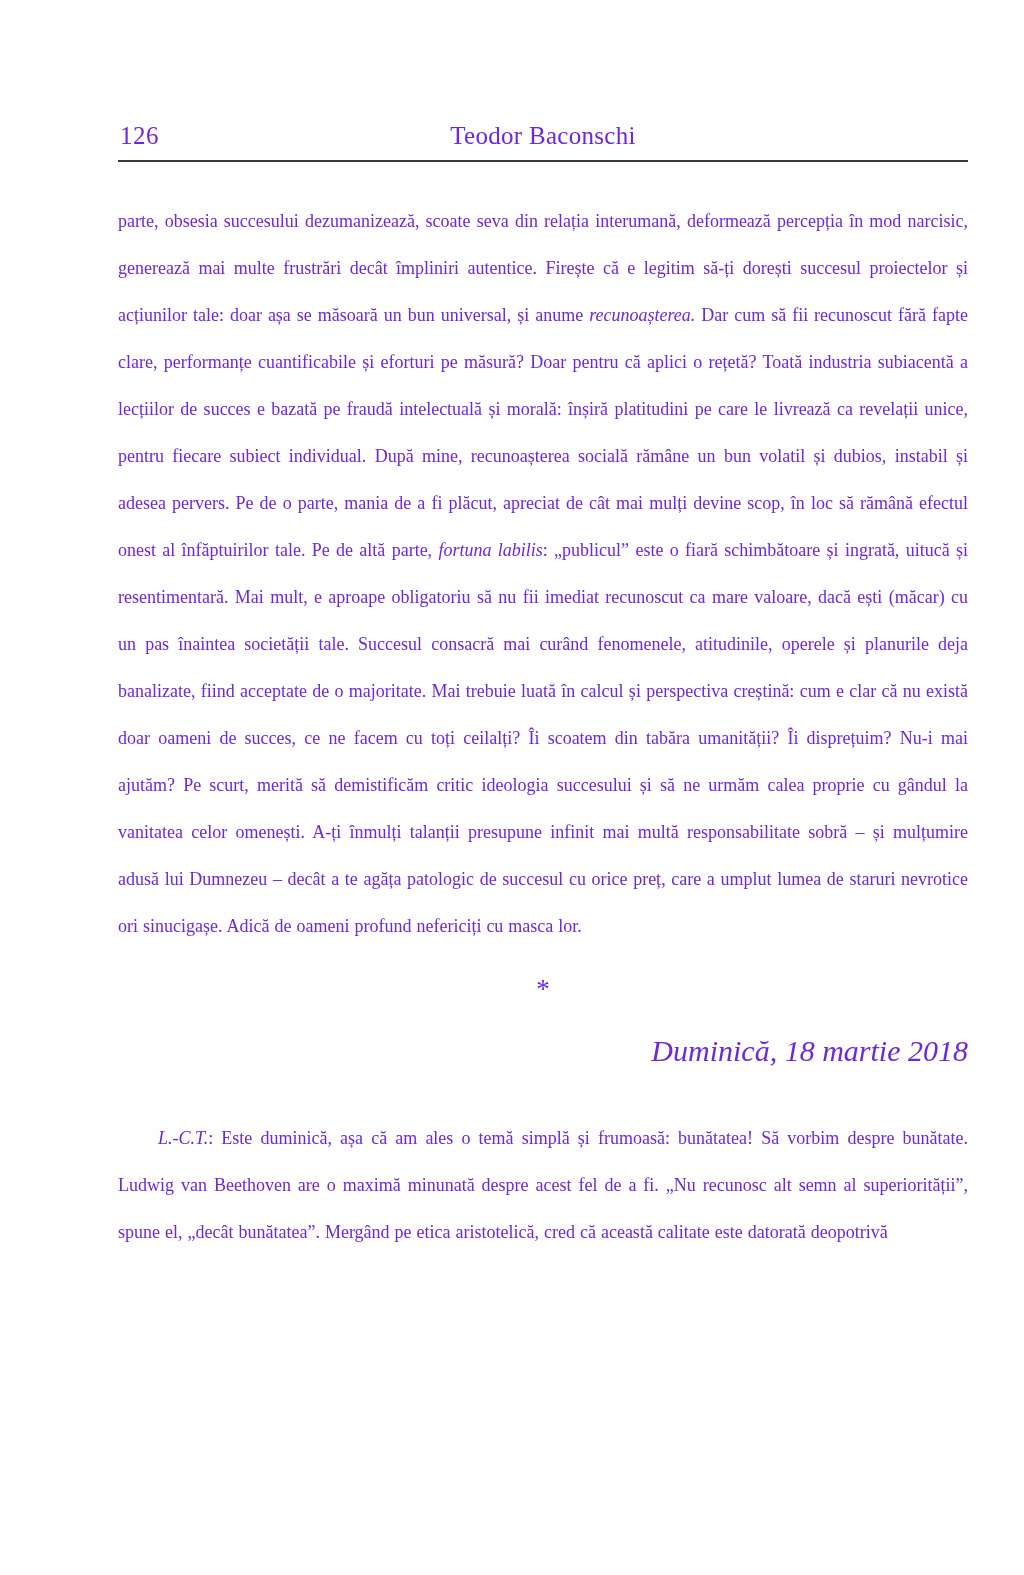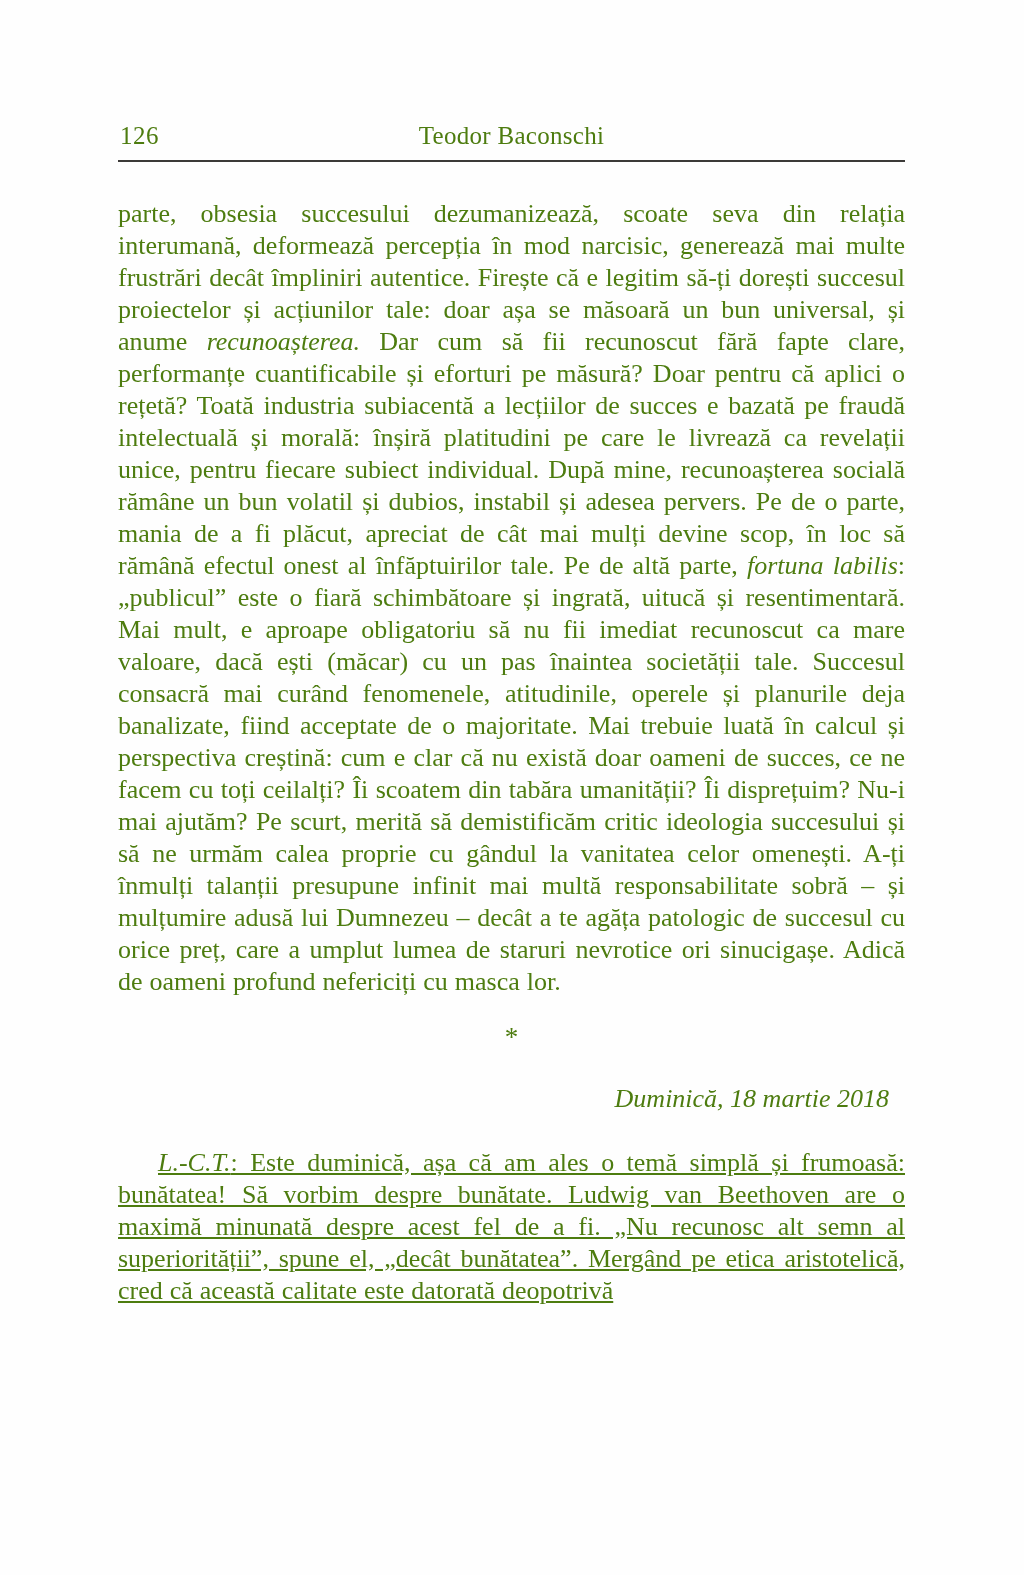"126" .page { color: #4d7c0f -> #6d28d9; padding: 74px 119px 0 118px -> 74px 56px 0 118px }
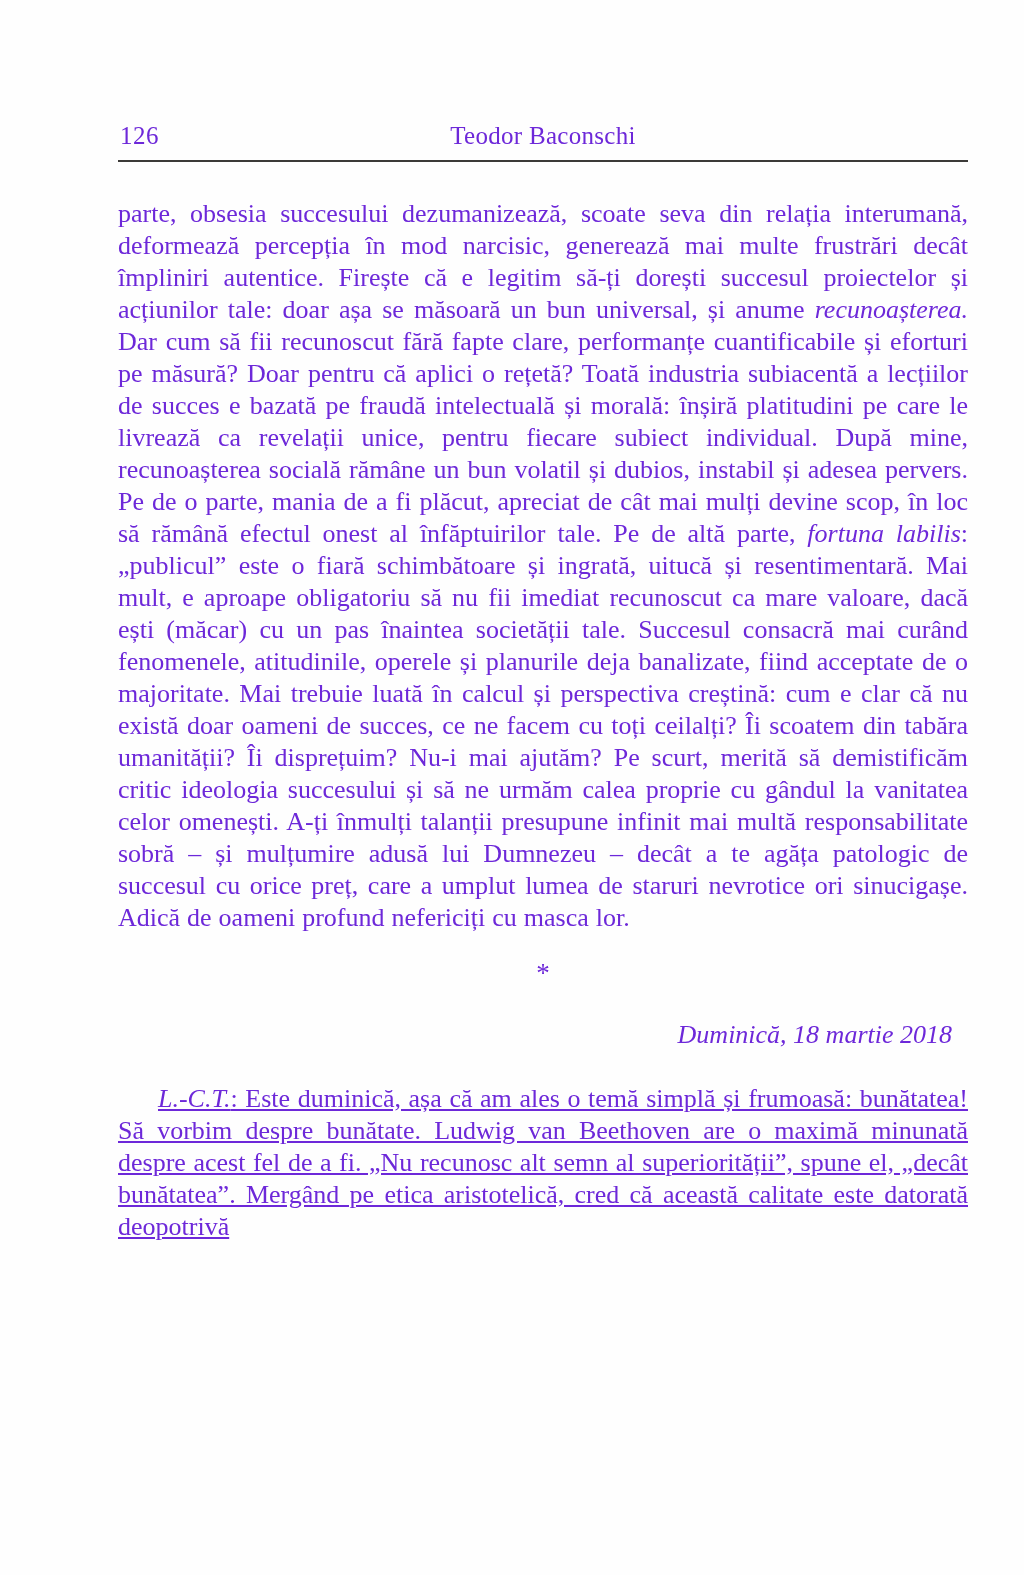"parte, obsesia succesului dezumanizează," .para { font-size: 26px -> 18px; line-height: 32px -> 47px }
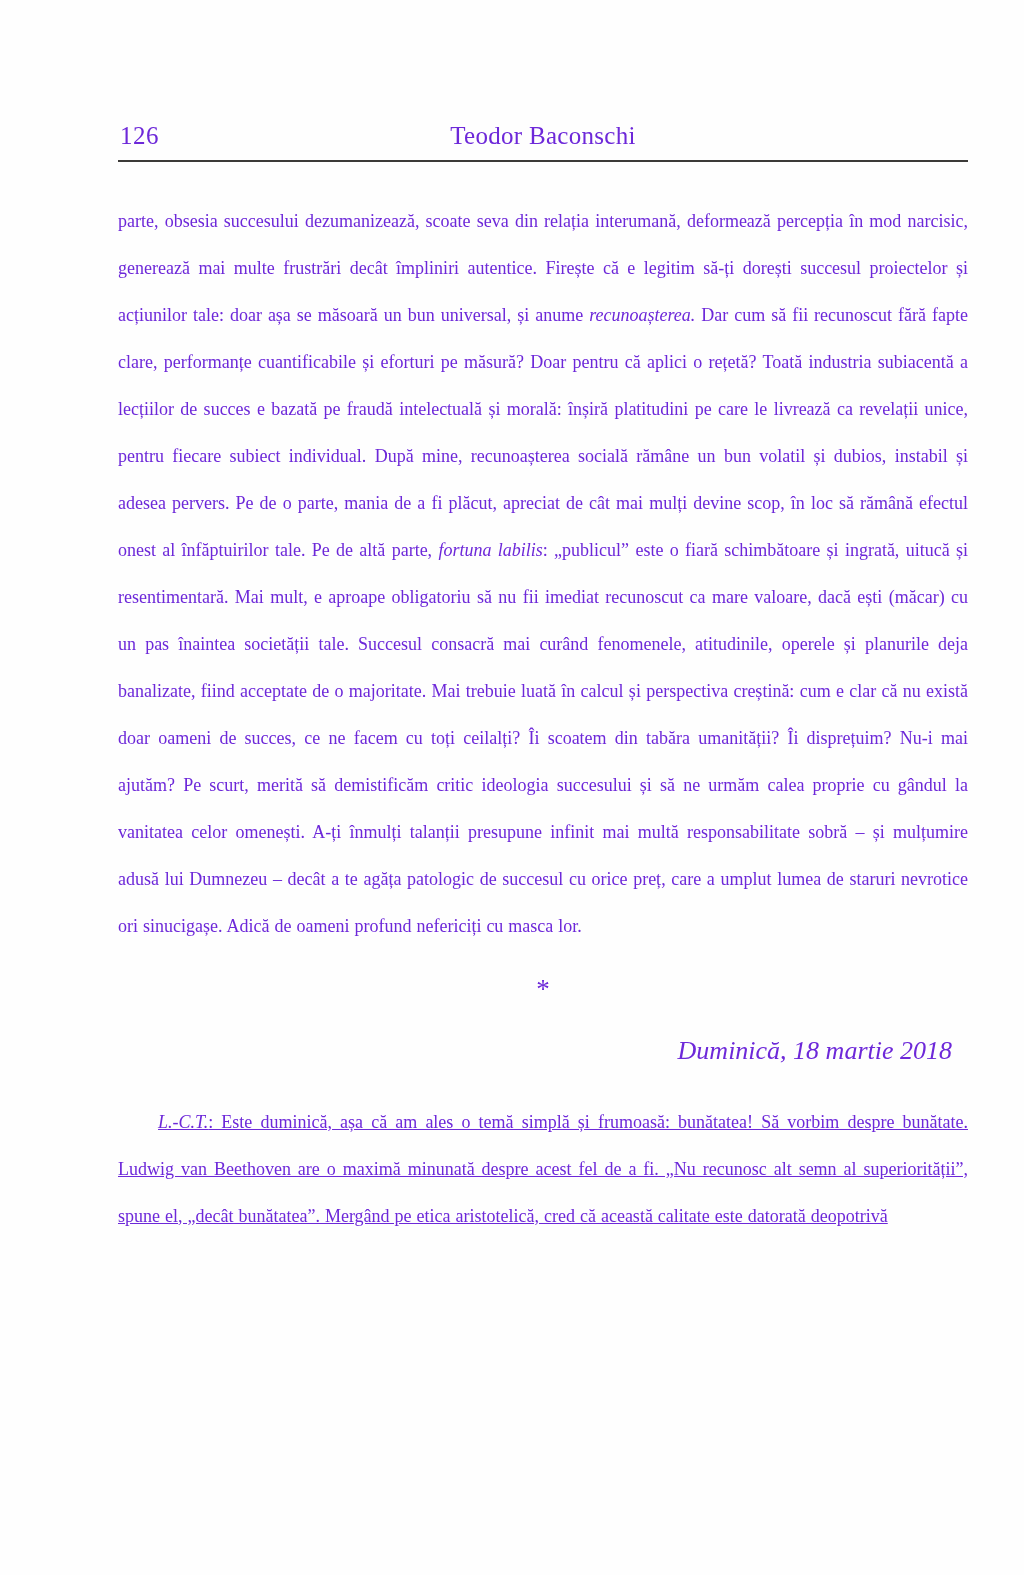"Duminică, 18 martie 2018" .date-line { font-size: 26px -> 30px; margin: 26px 16px 0 0 -> 26px 0 0 0 }
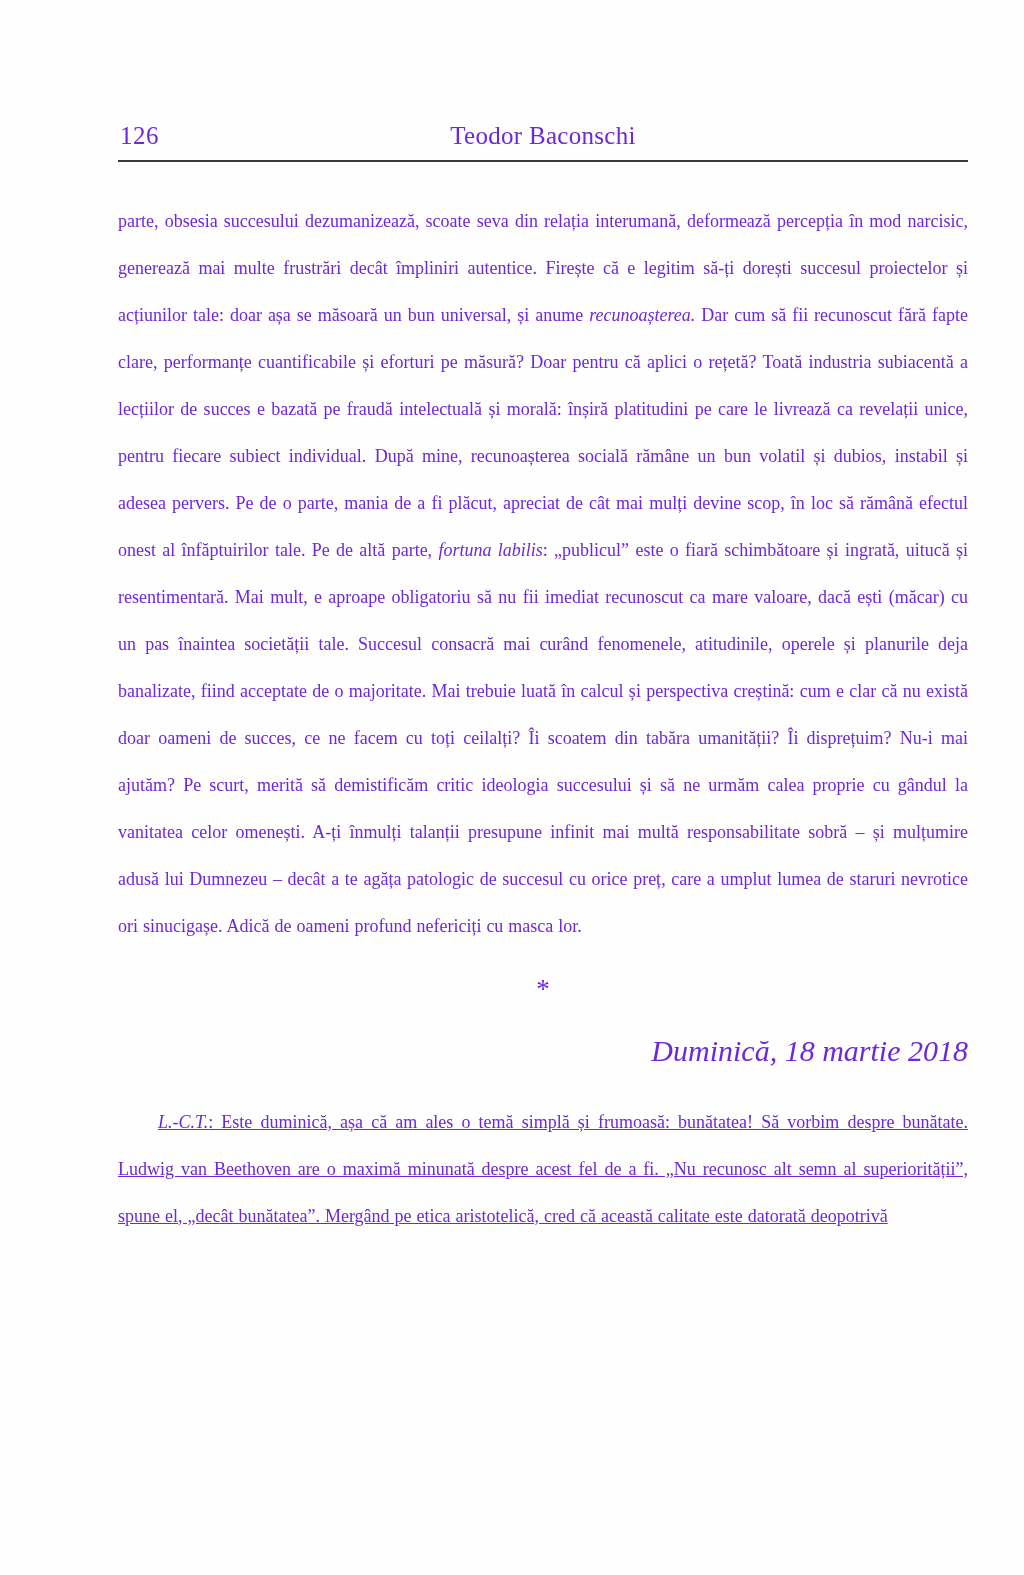"L.-C.T.: Este duminică, așa că" .indent { margin-top: 30px -> 46px; text-decoration: underline -> none }
